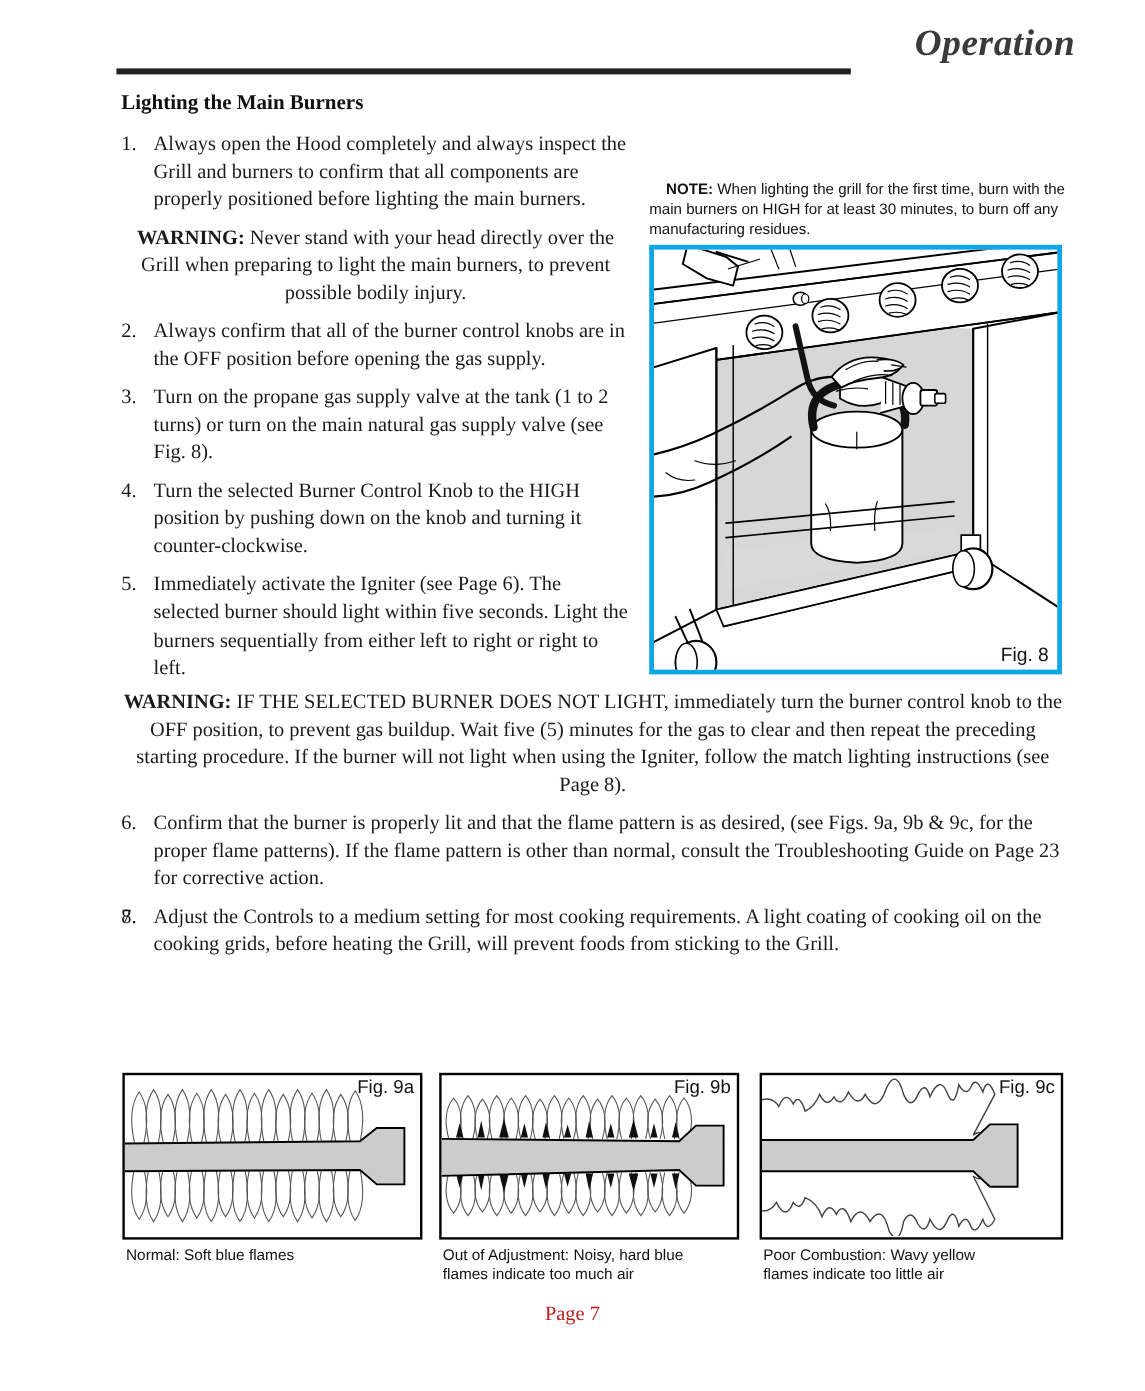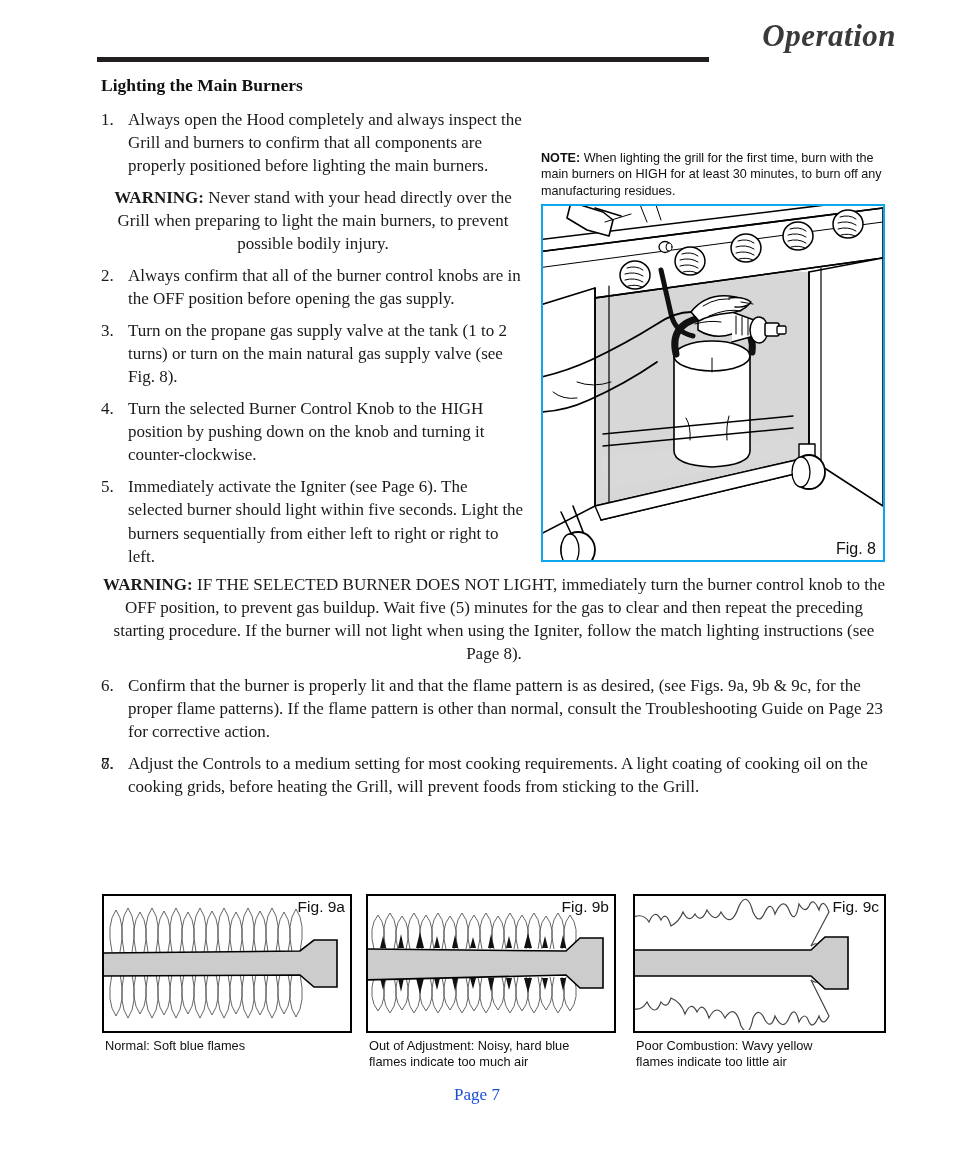"NOTE:" #note-block .note-label { margin-left: none -> 14px }
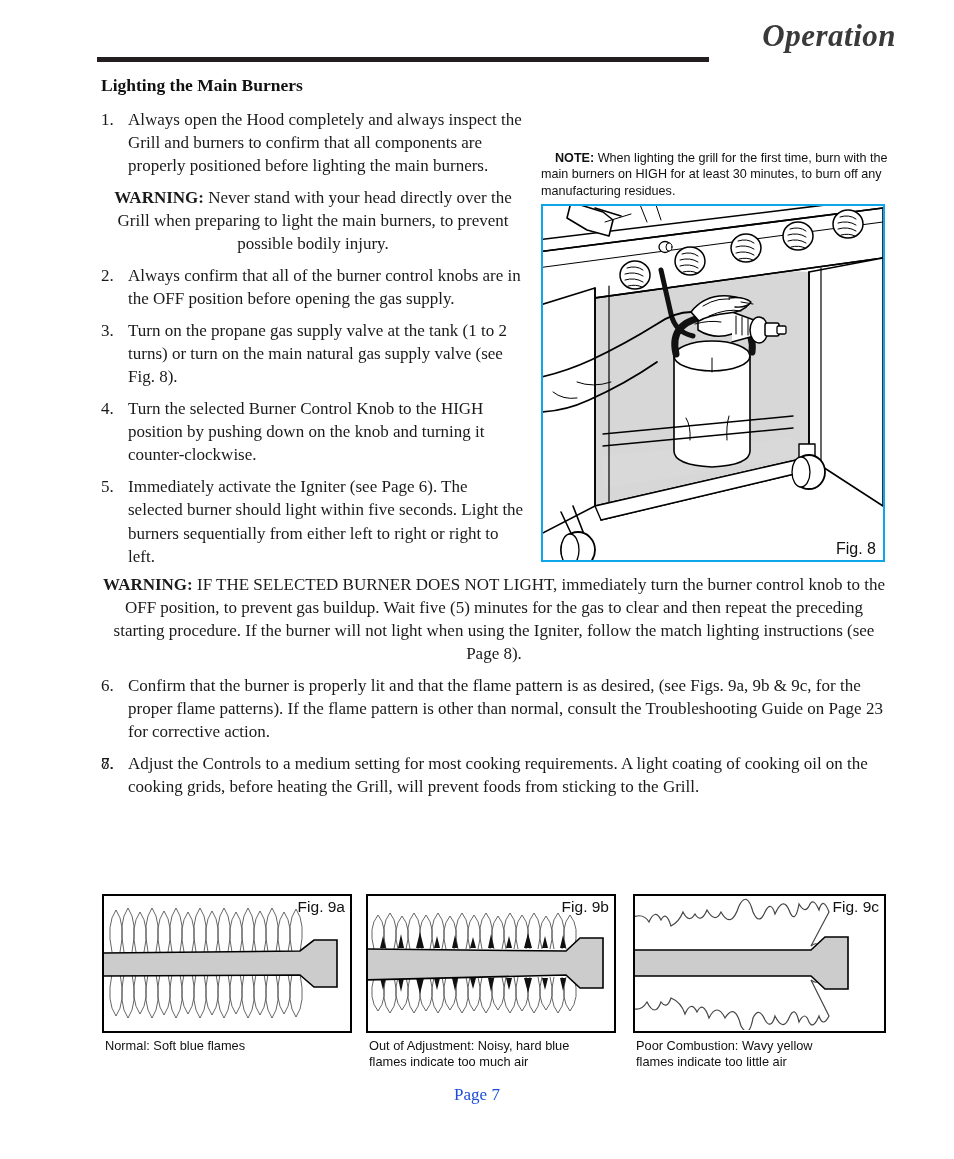"Fig. 8" #fig8-box { border: 2px solid #0ea5e9 -> 4px solid #0ea5e9 }
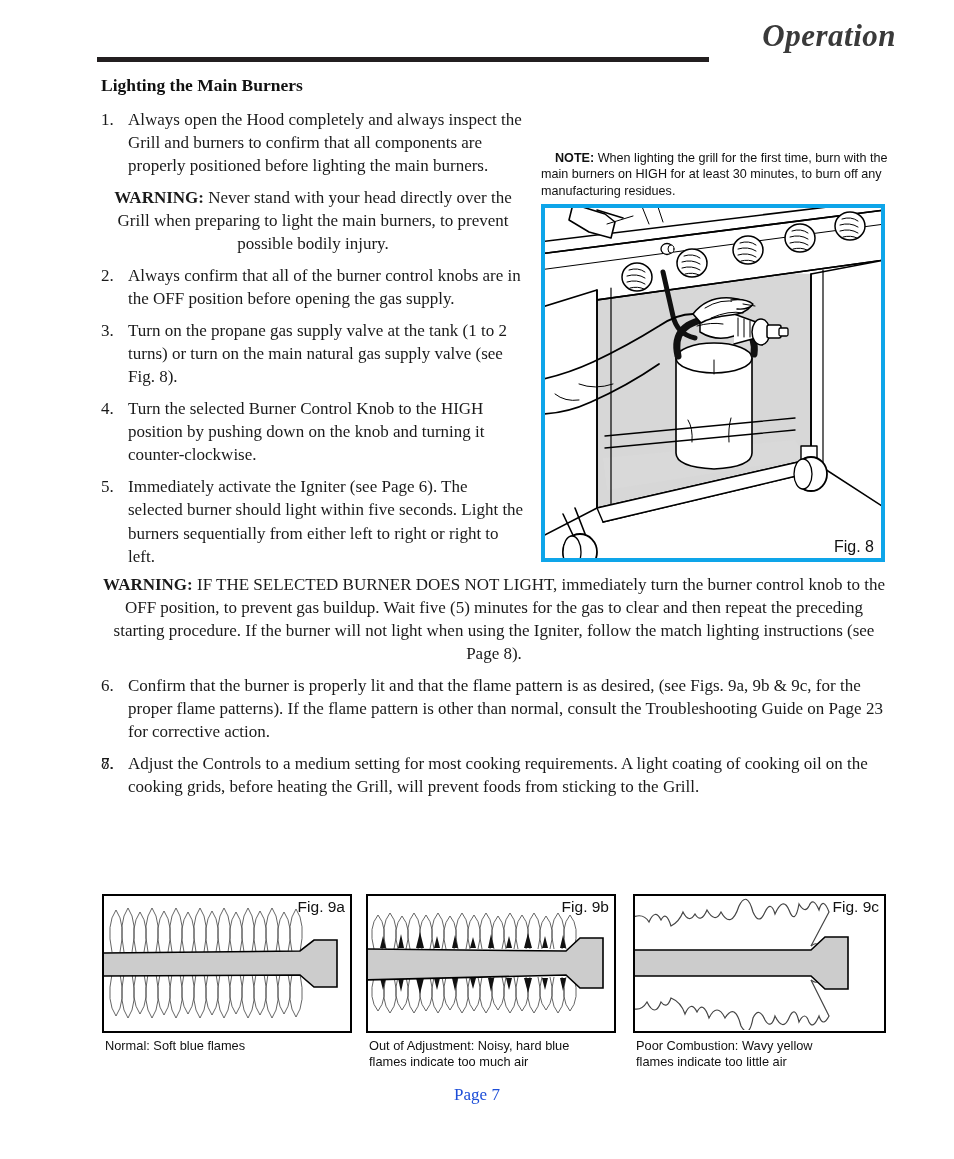"Page 7" #page-footer { color: #1d4ed8 -> #b91c1c }
